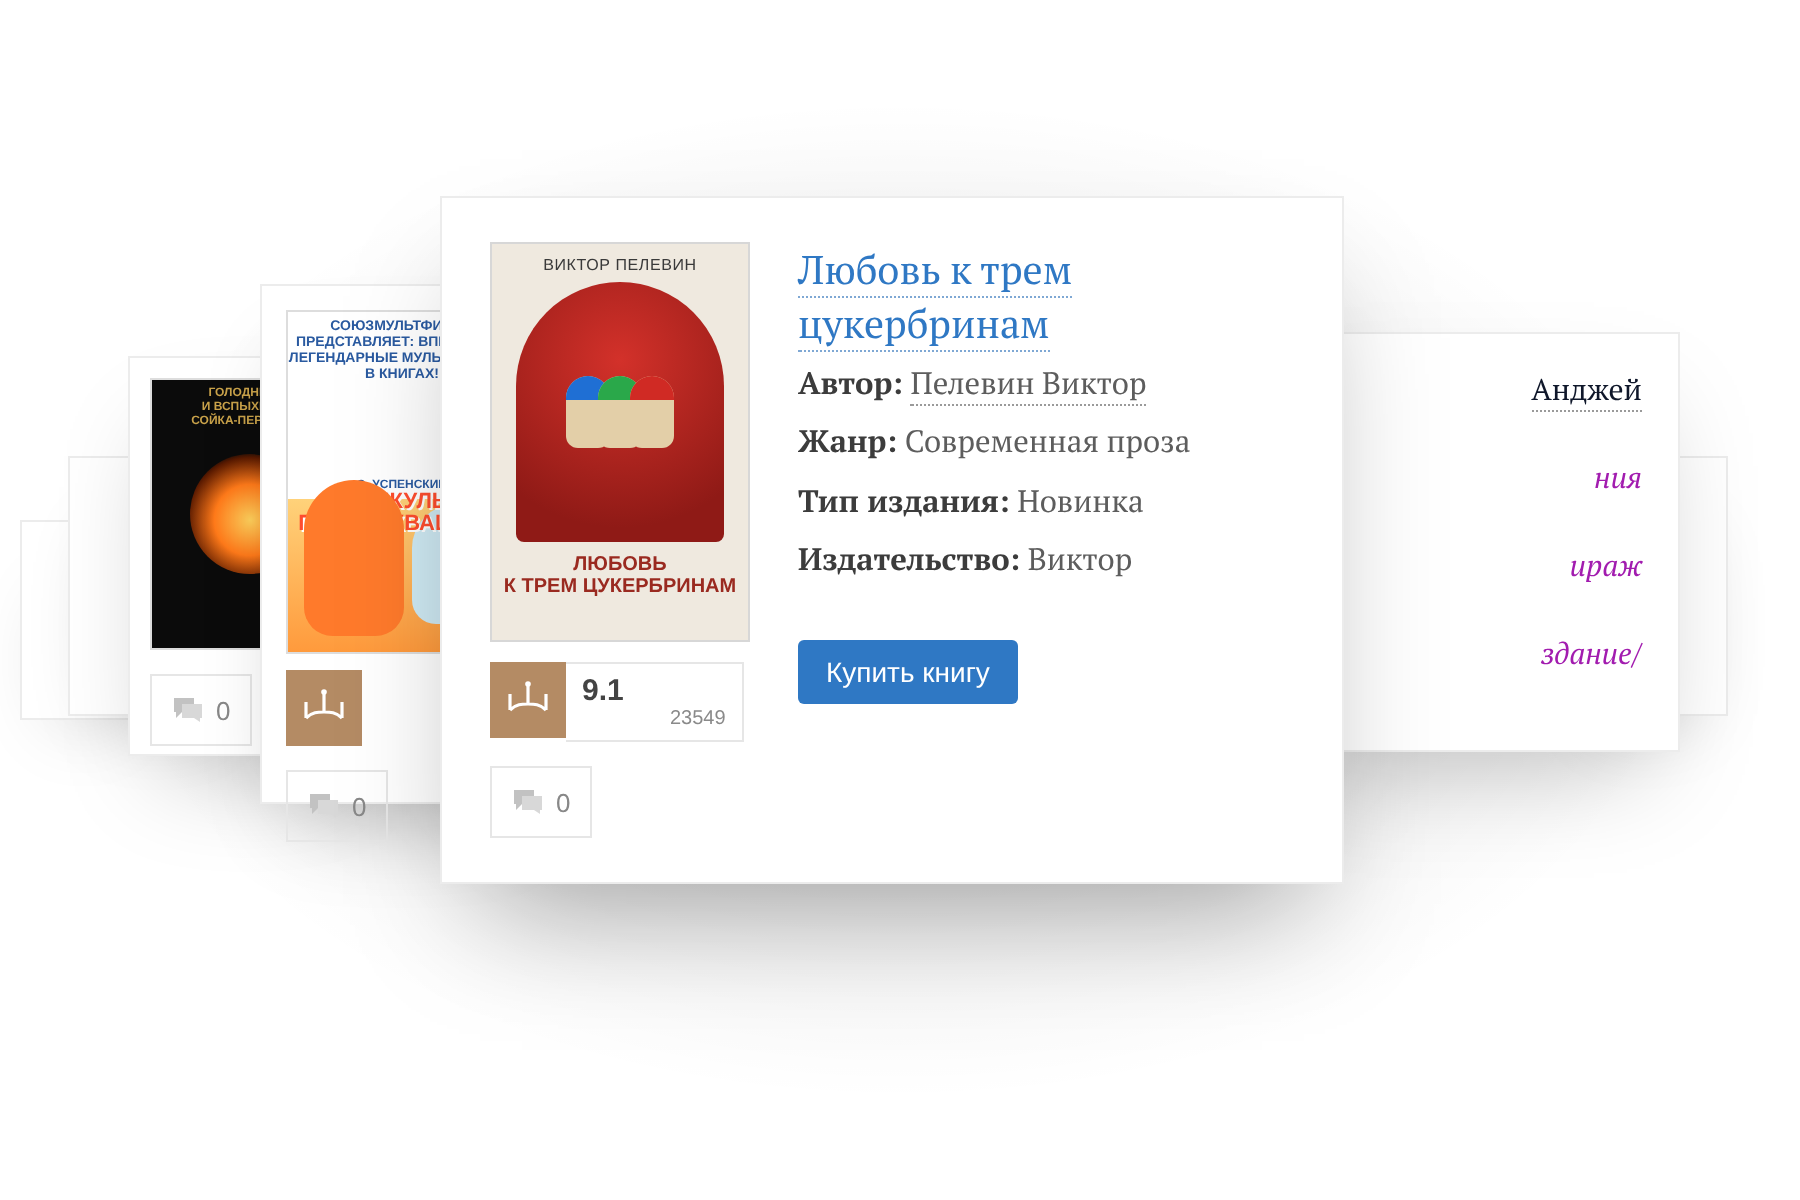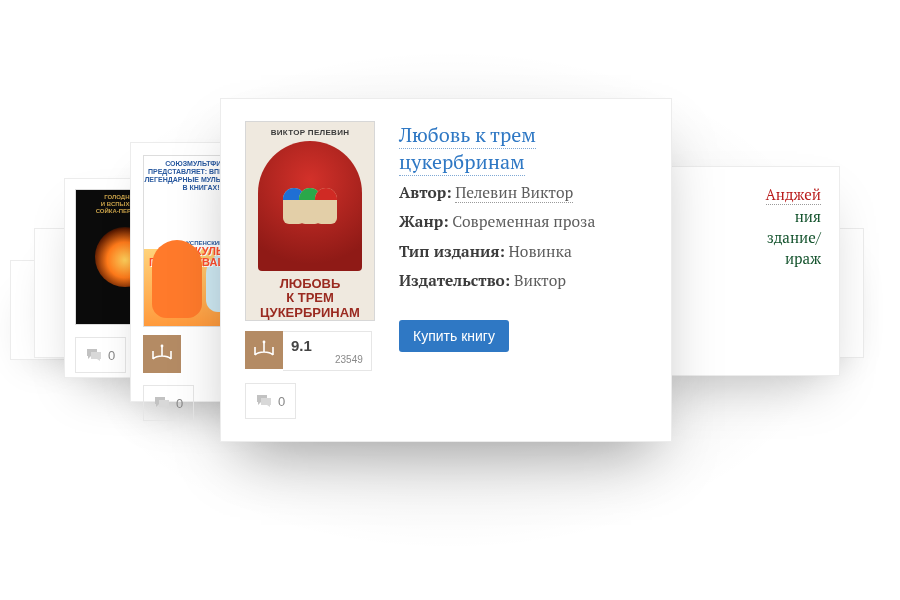"ВИКТОР ПЕЛЕВИН" .cover .author-strip { font-weight: bold -> normal }
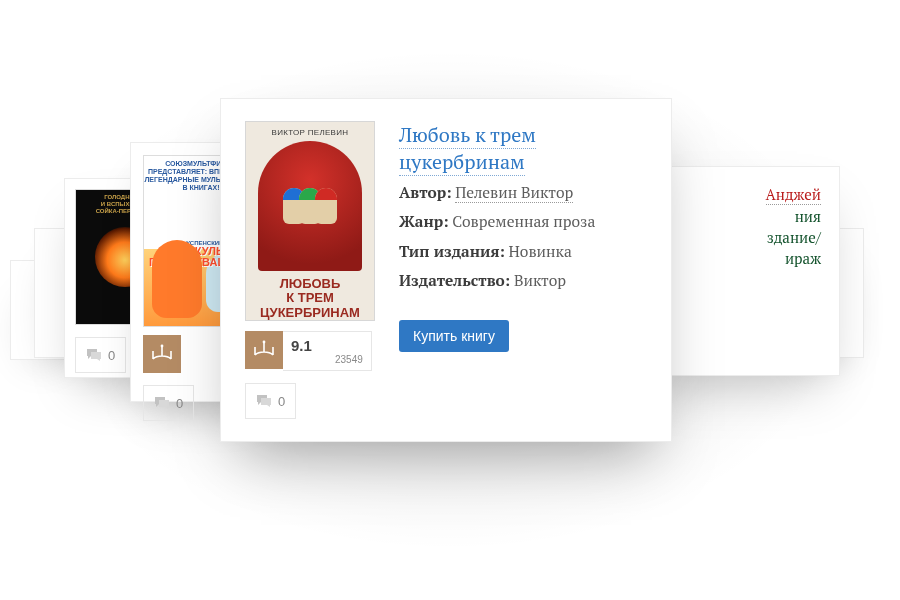"Анджей" .frag-link { color: #b91c1c -> #0f172a }
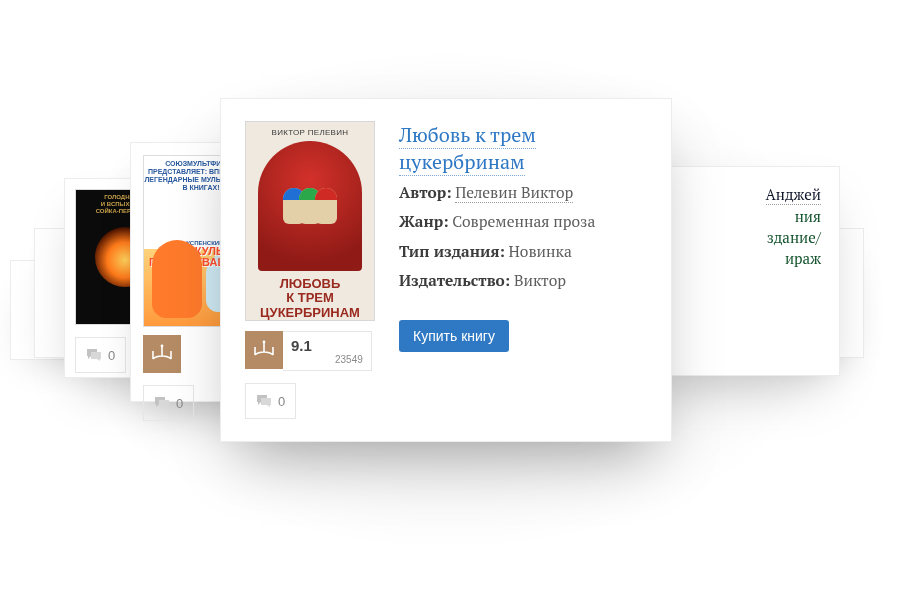"ния" .frag-line { color: #14532d -> #a21caf; font-style: none -> italic; margin-top: 1px -> 24px }
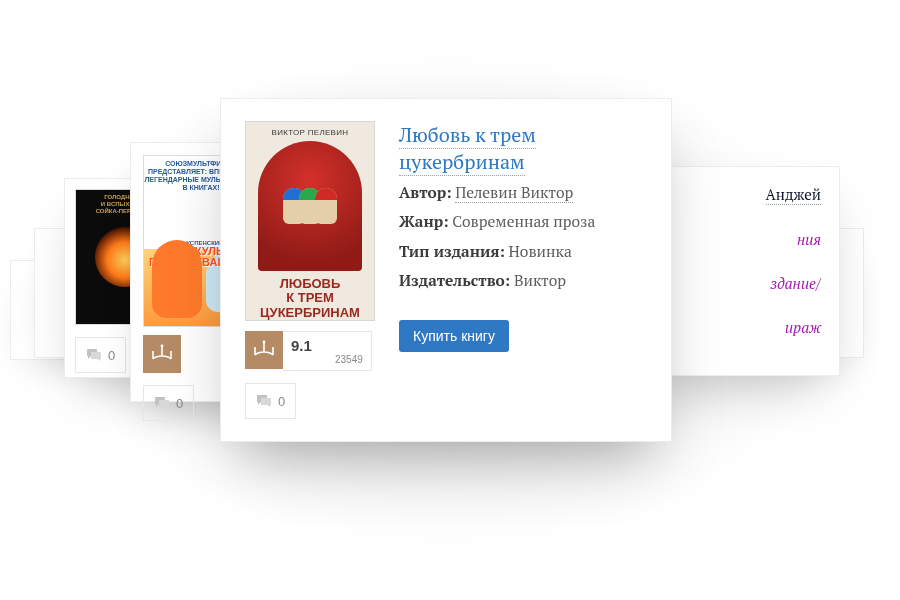"ЛЮБОВЬ" .cover .title-strip { font-size: 13px -> 10px }
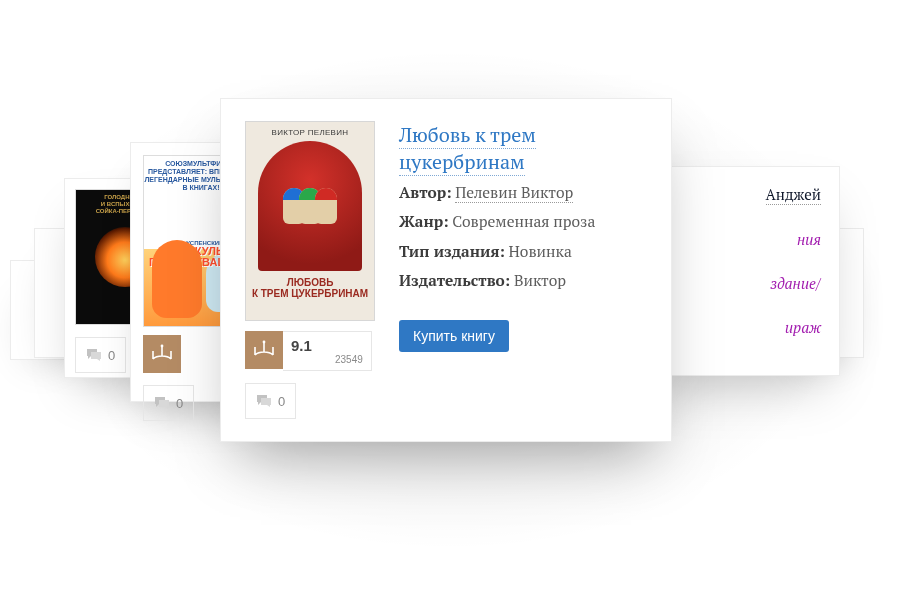"здание/" div.frag-line { order: before "ираж" -> after "ираж" }
